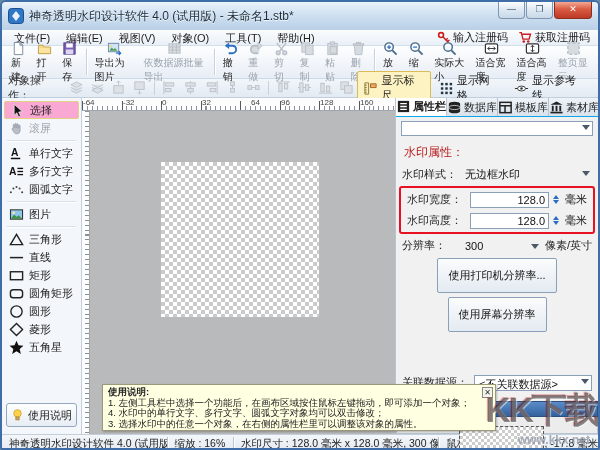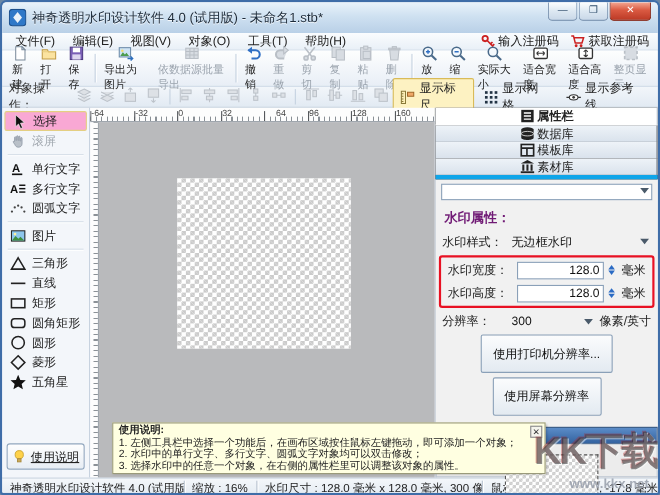"属性栏" #rtabs { background: #000000 -> #0c4a6e; border-bottom: 4px solid #0ea5e9 -> 1px solid #0ea5e9; flex-direction: column -> none }
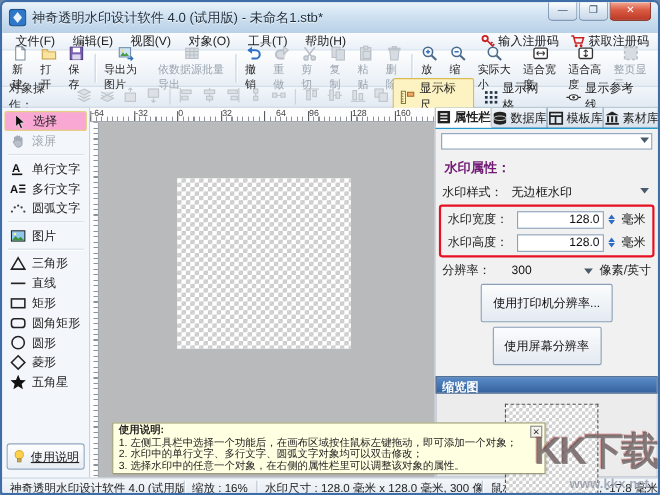"水印属性：" #proptitle { color: #701a75 -> #b91c1c; font-weight: bold -> normal }
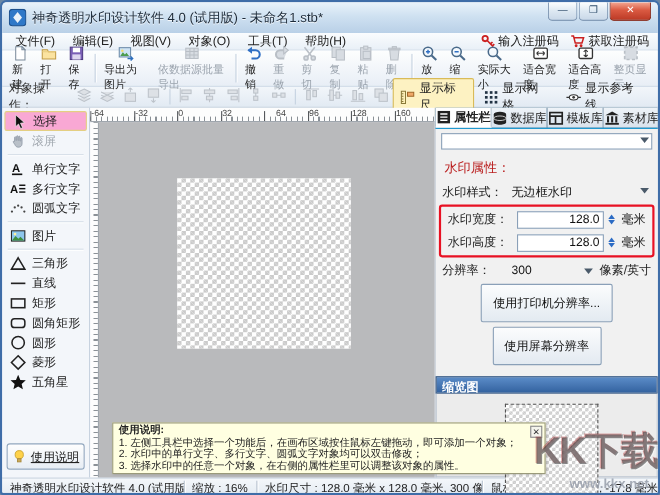"关联数据源：" div.prow { html: none -> <div> <span>关联数据源：</span> <span> <span>&lt;不关联数据源&gt;</span> <span></span> </span> </div> }
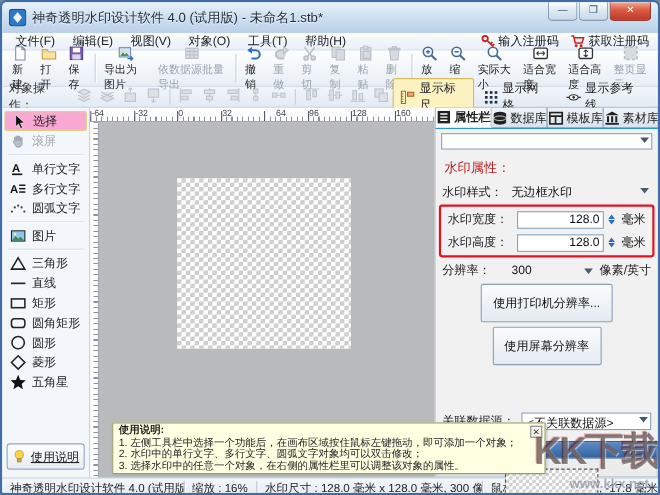"使用说明" #helpbtn { text-decoration: underline -> none }
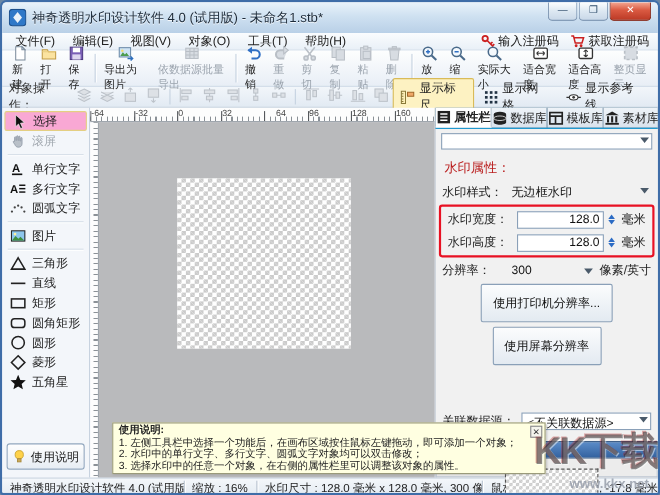"2. 水印中的单行文字、多行文字、圆弧文字对象均可以双击修改；" div.tline { text: 2 -> 4 }
